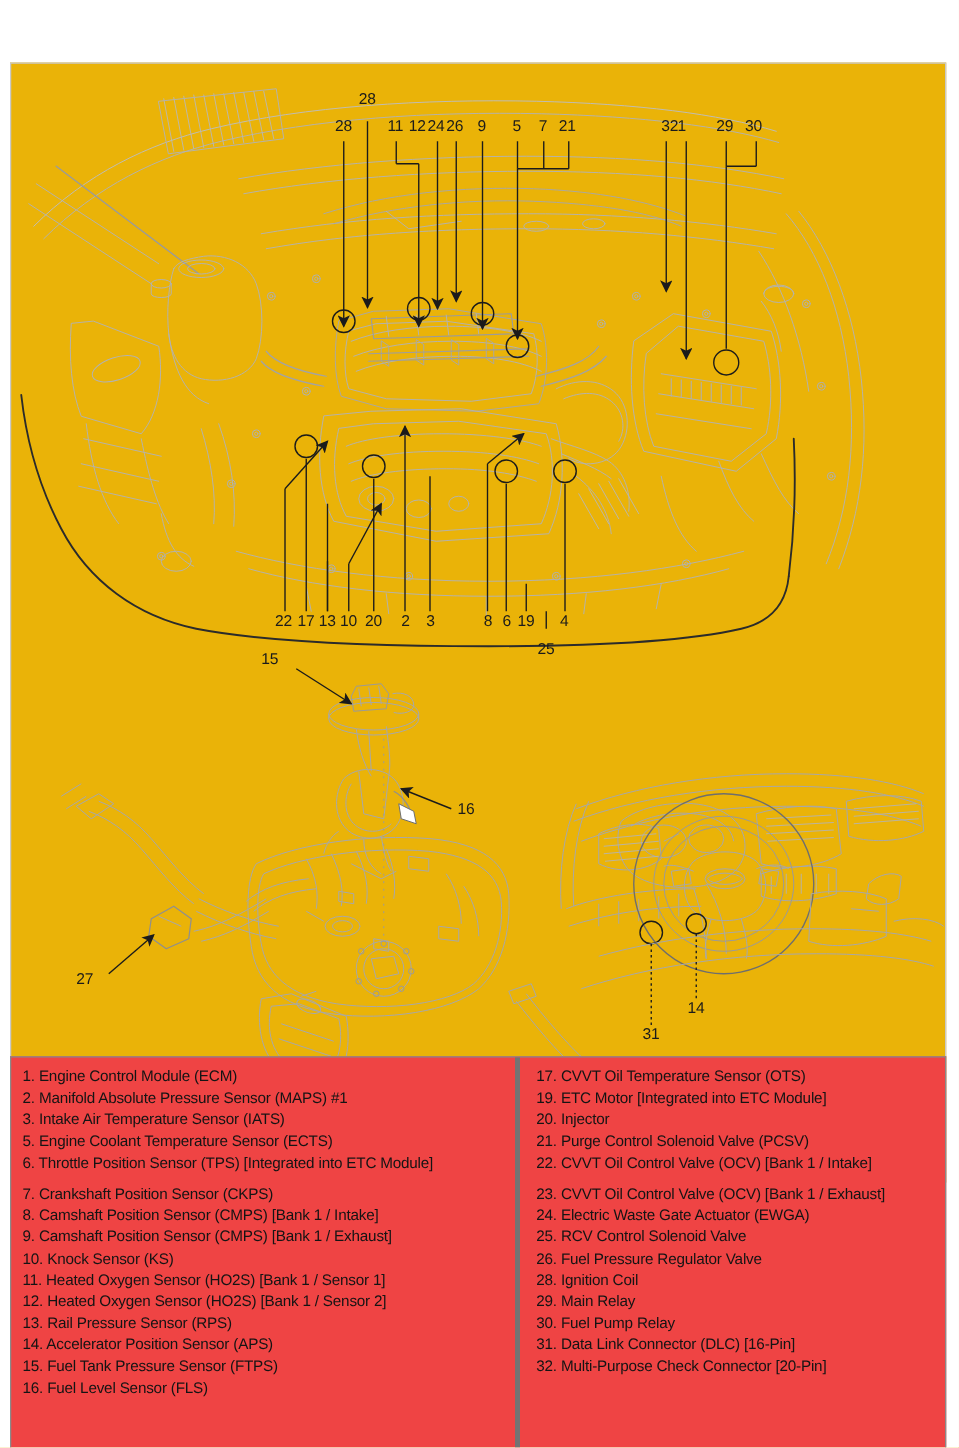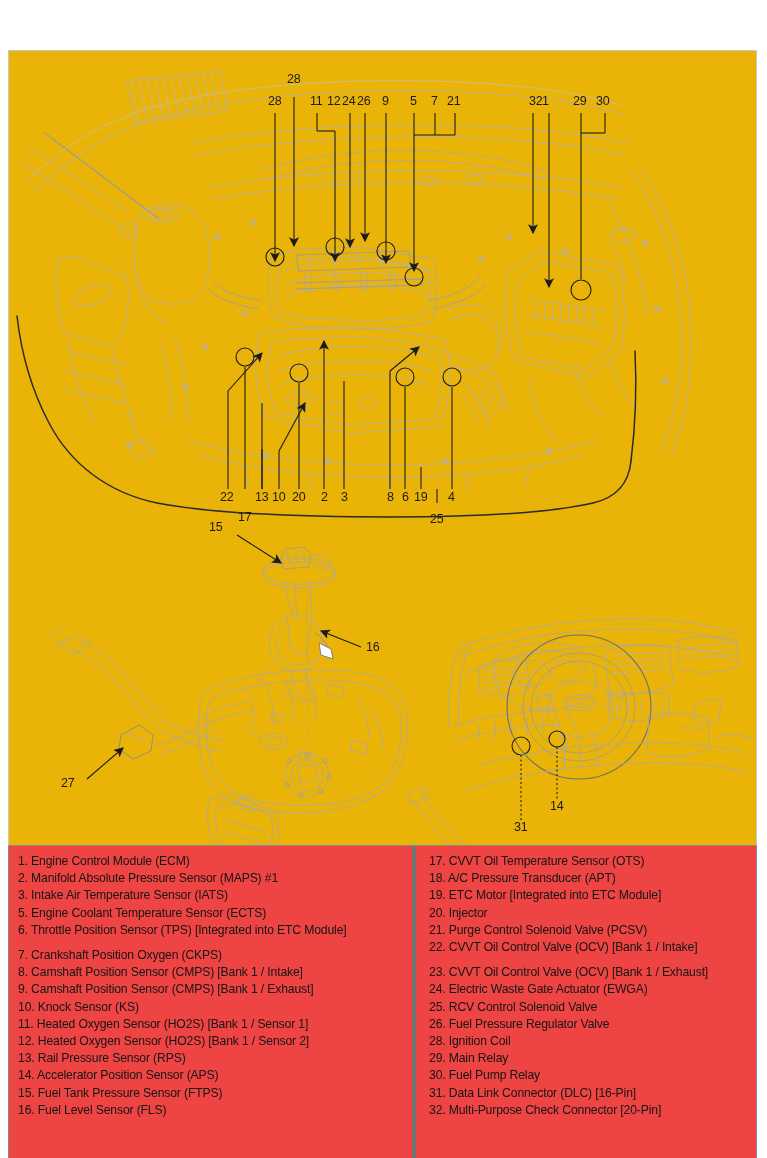"17" div.callout { top: 460px -> 440px }
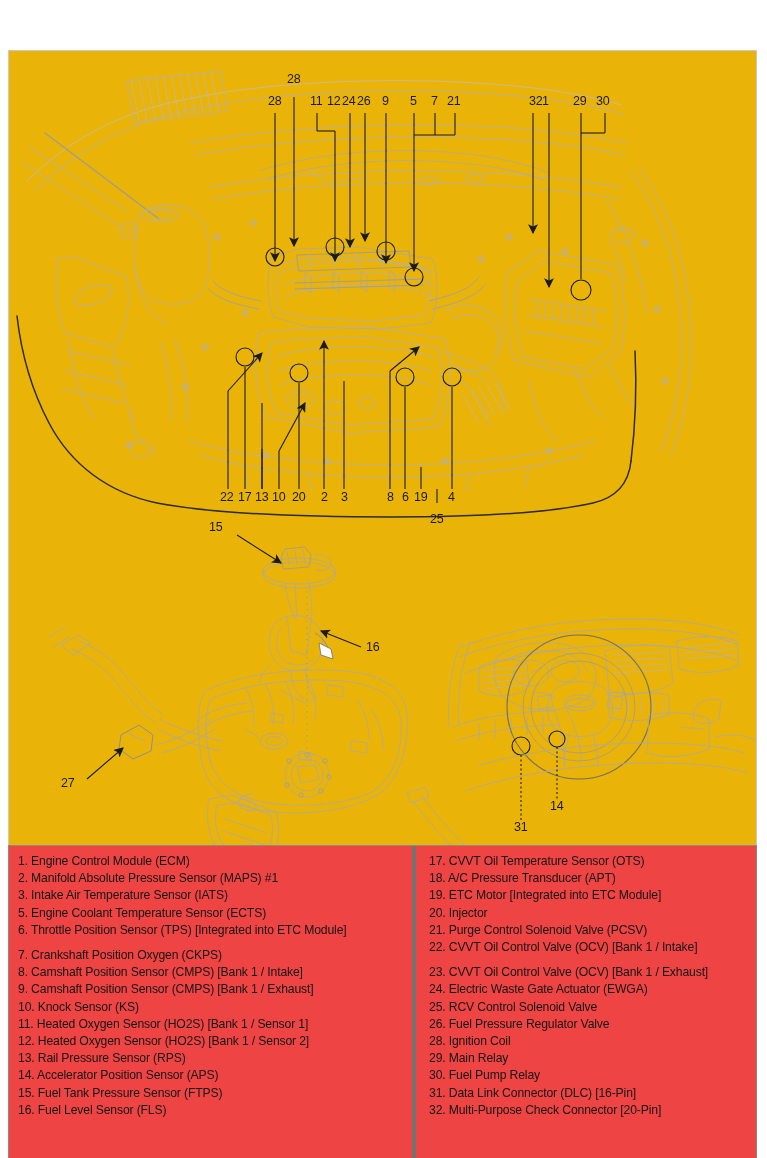"18. A/C Pressure Transducer (APT)" div.legend-item { html: <div><span>18.</span><span> A/C Pressure Transducer (APT)</span></div> -> none }
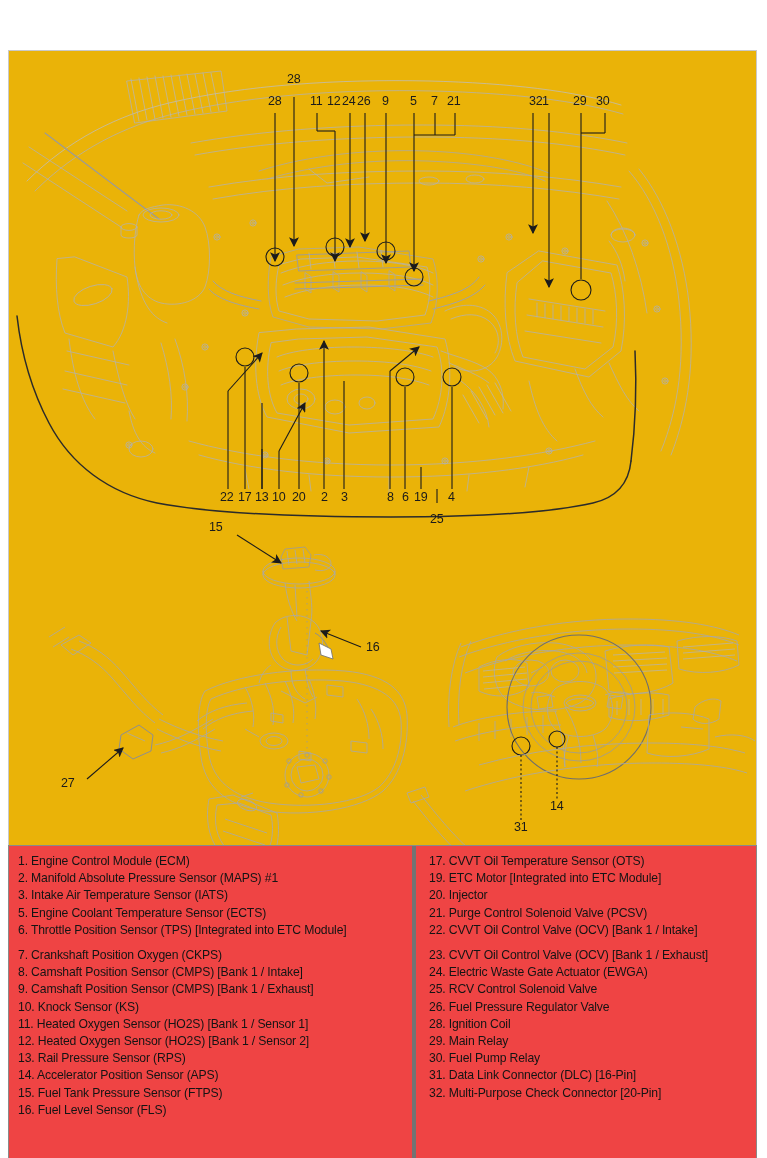"Crankshaft Position Oxygen (CKPS)" span { text: Oxygen -> Sensor }
